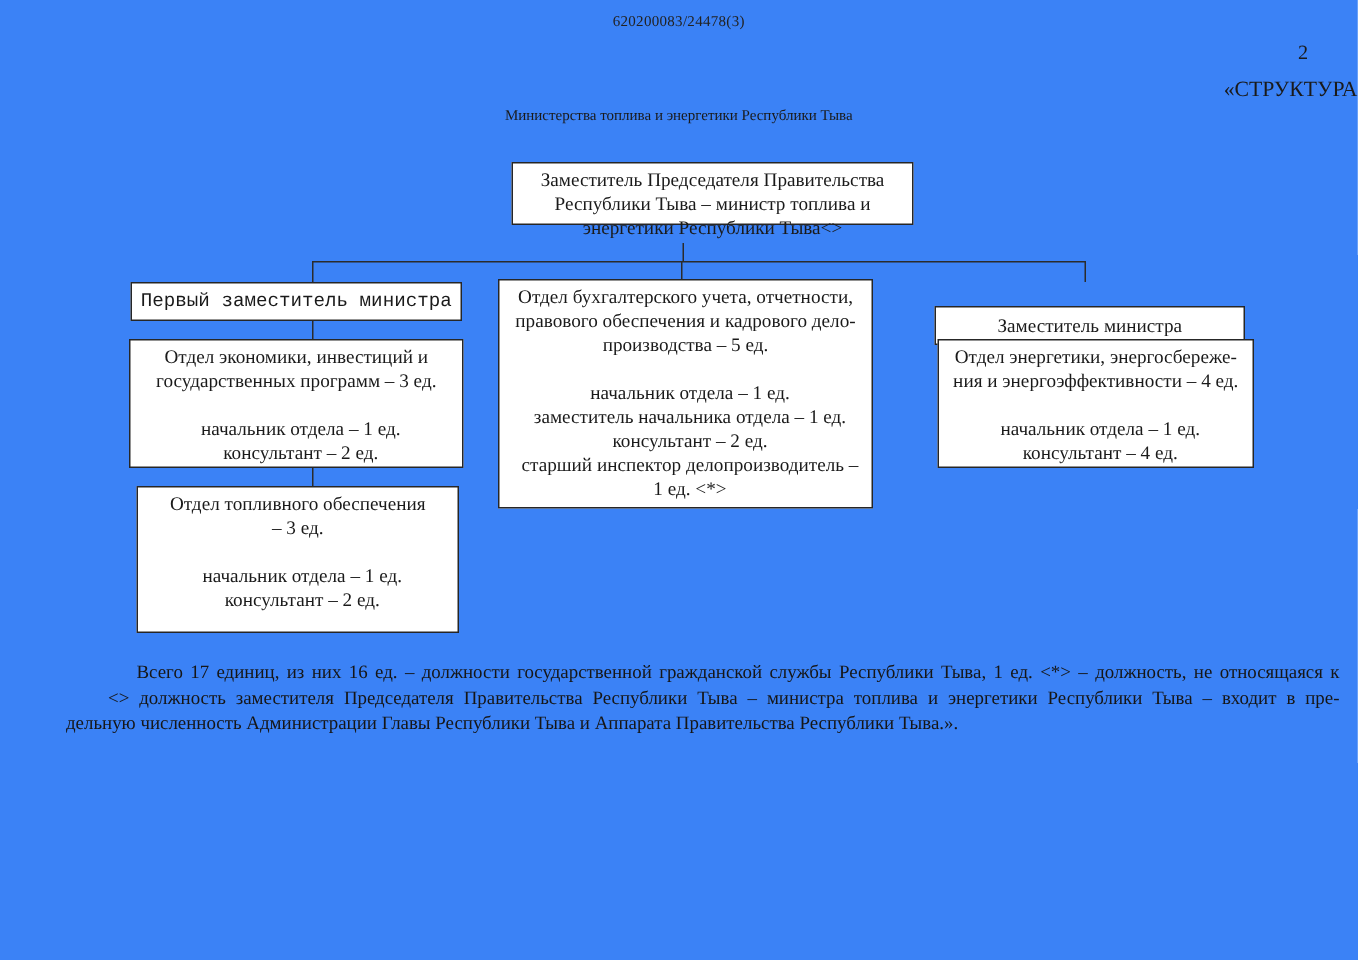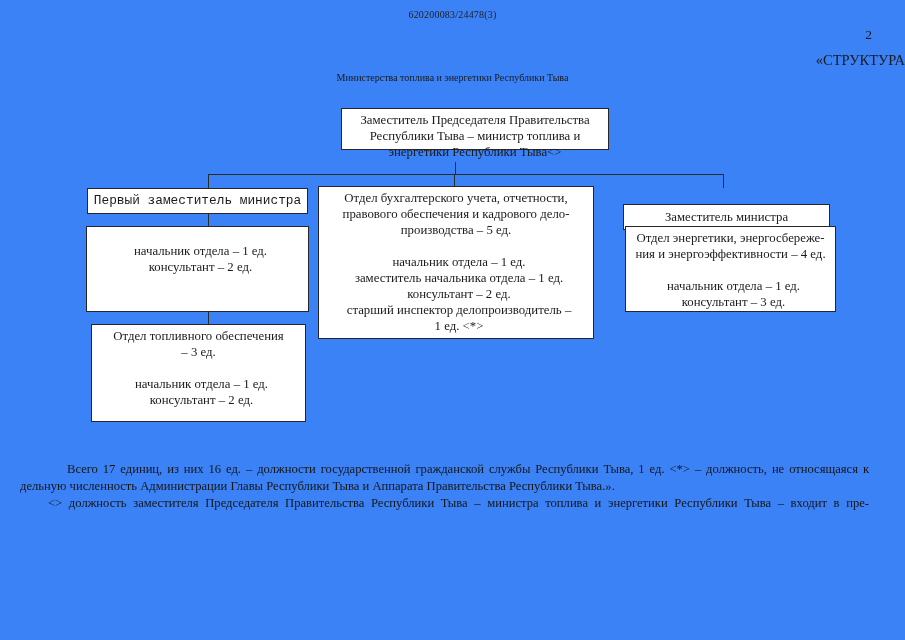"Отдел бухгалтерского учета, отчетности," div.box { left: 318px -> 332px; width: 276px -> 250px }
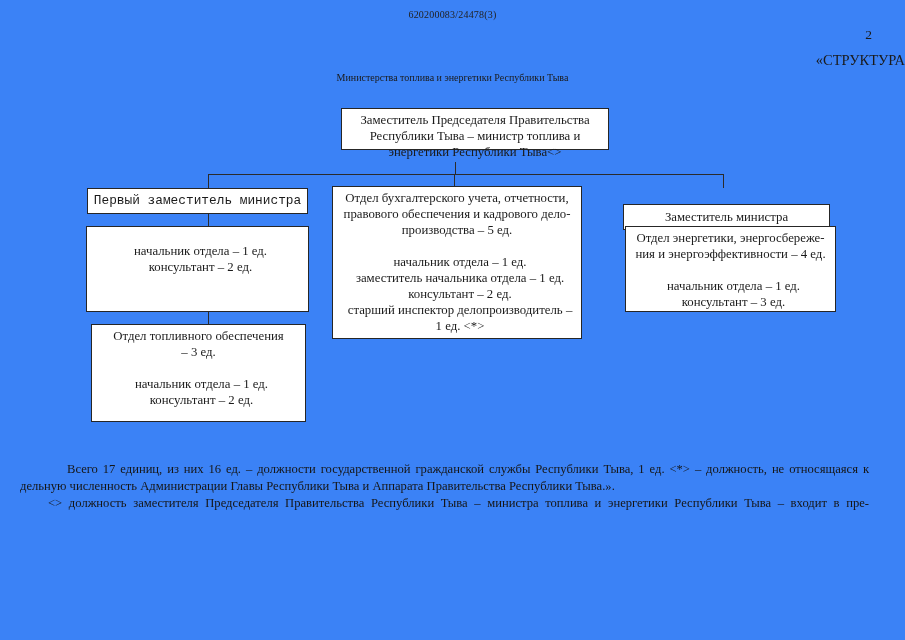"Отдел экономики, инвестиций и" div.dept-title { html: none -> <div>Отдел экономики, инвестиций и государственных программ – 3 ед.</div> }
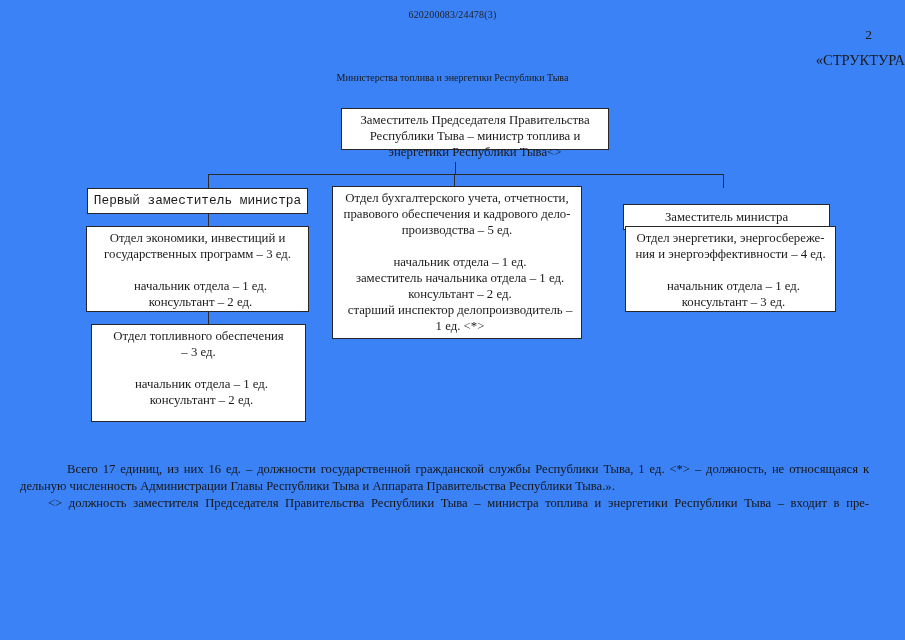"консультант – 3 ед." div.staff-line { text: 3 -> 4 }
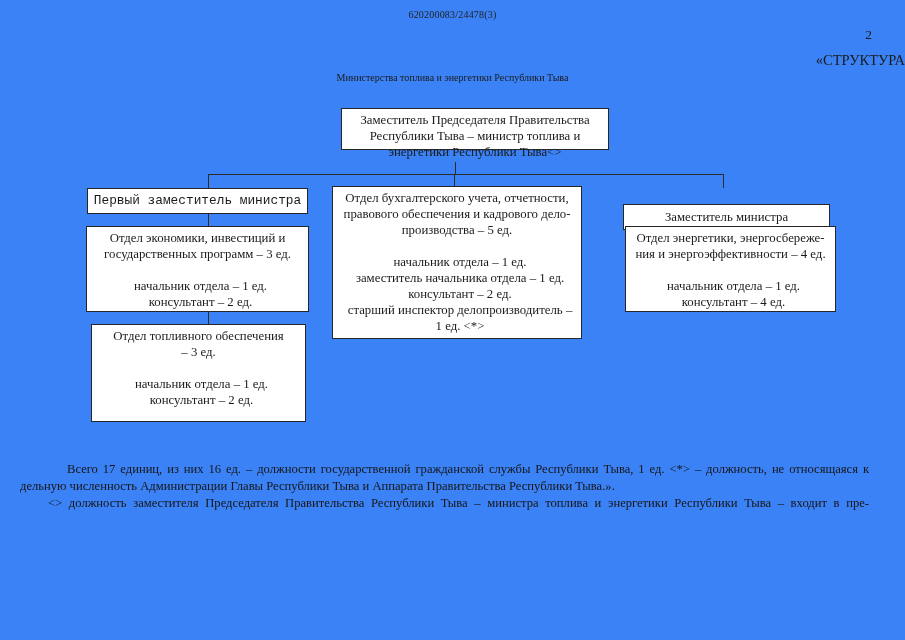"Всего 17 единиц, из них" .notes { left: 20px -> 44px; margin-top: 21px -> none }
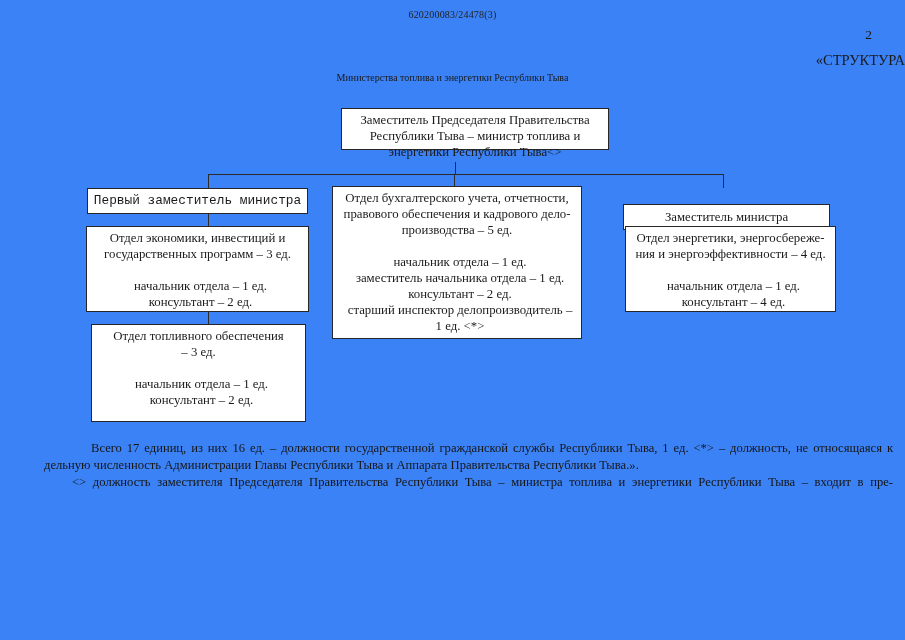"дельную численность Администрации Главы" div.note-line { order: before "<> должность заместителя Председателя" -> after "<> должность заместителя Председателя" }
